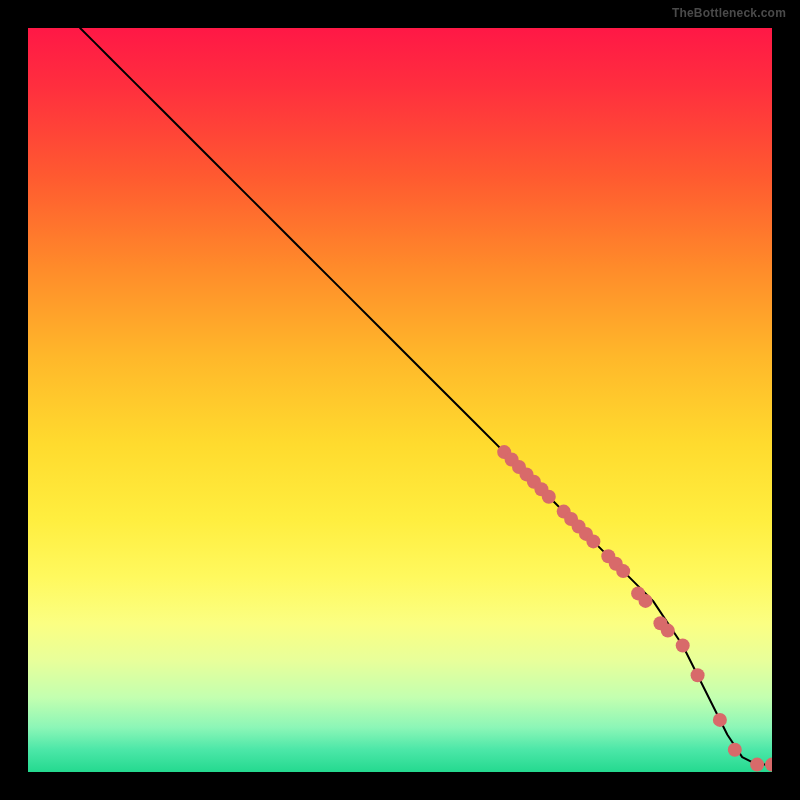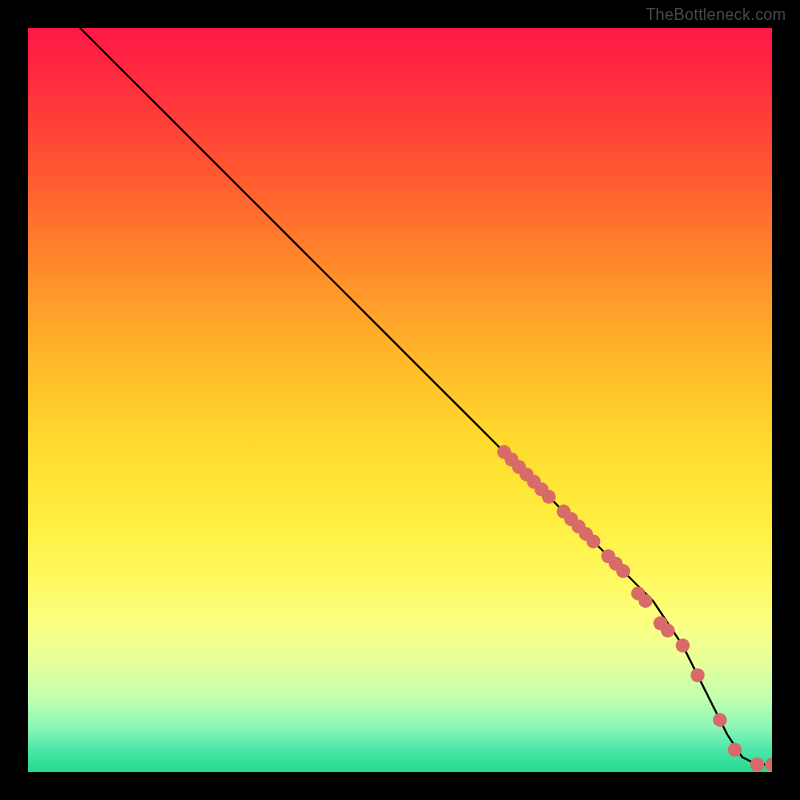"TheBottleneck.com" .watermark { font-size: 16px -> 12px; font-weight: 400 -> 700 }
